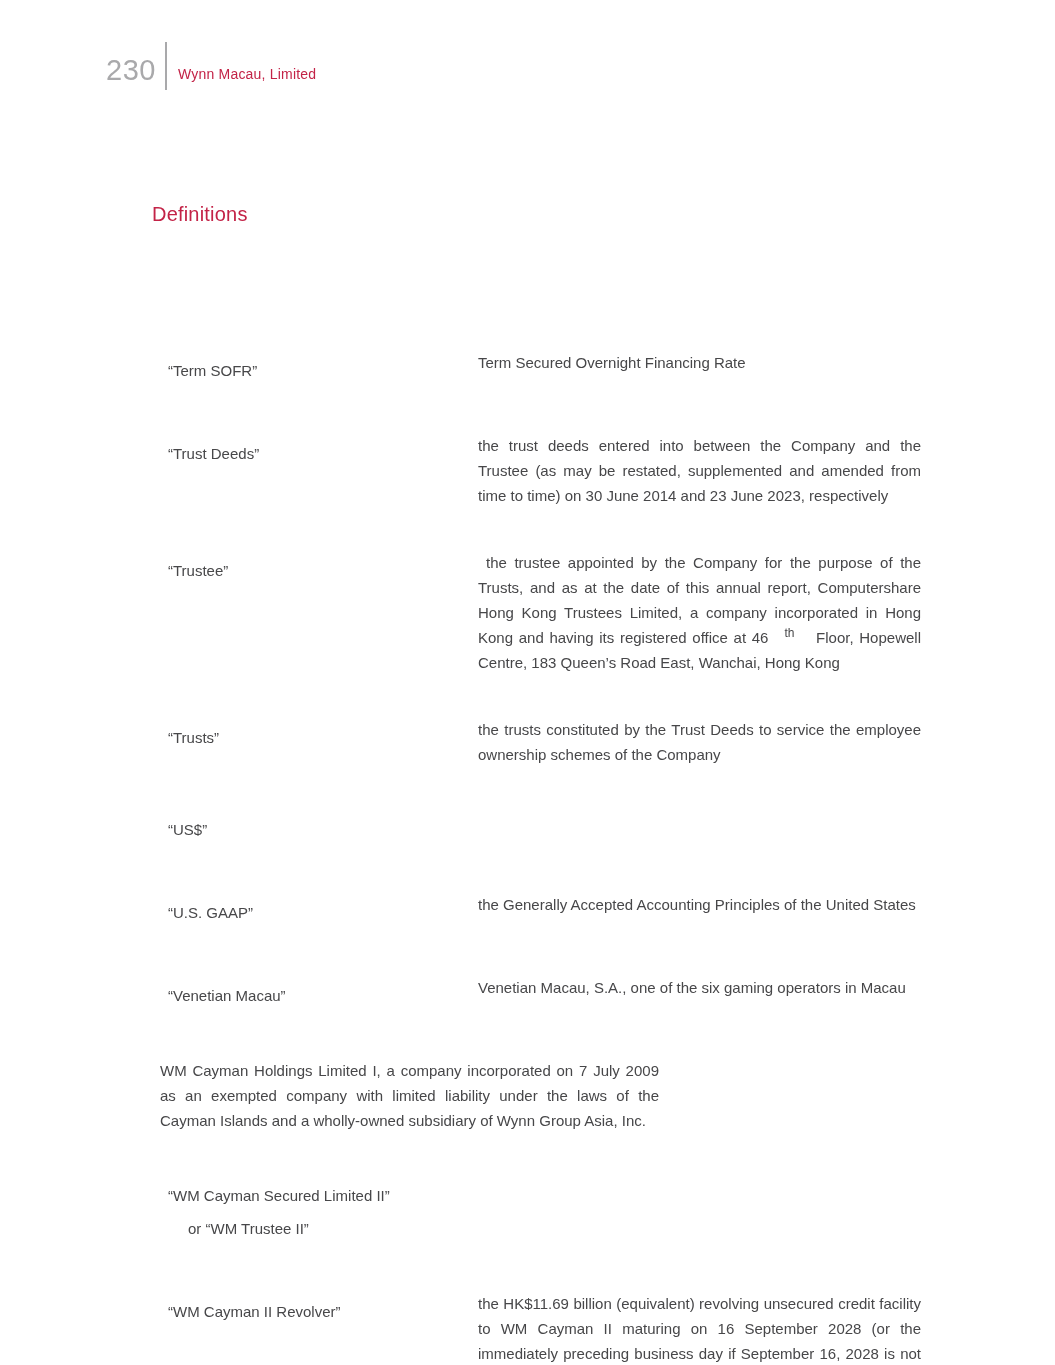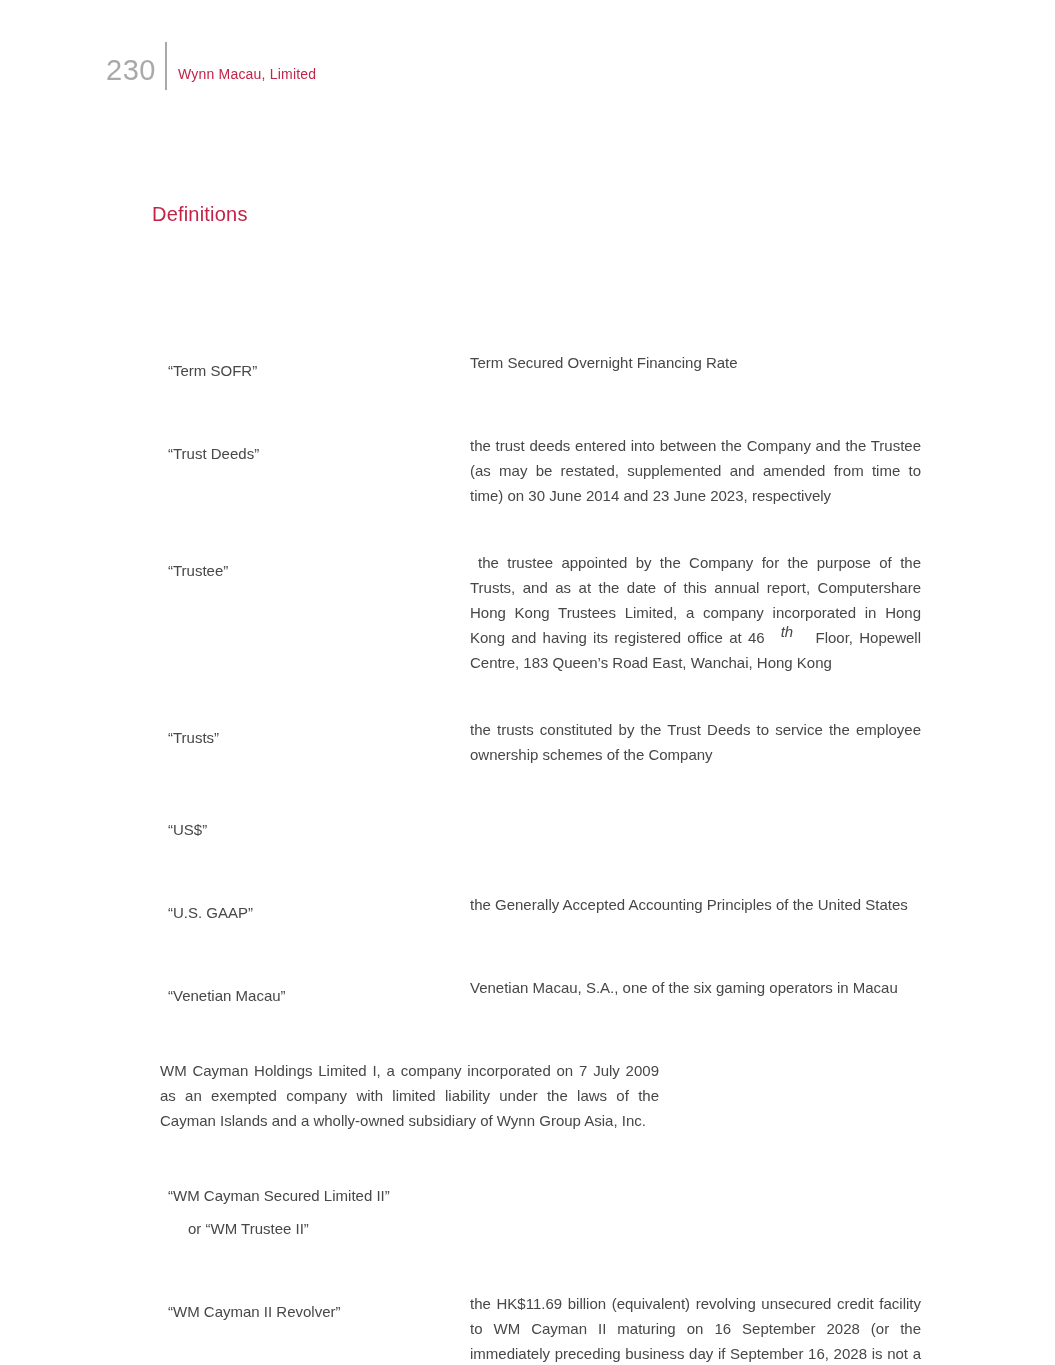"“Term SOFR”" .def-row { gap: none -> 8px }
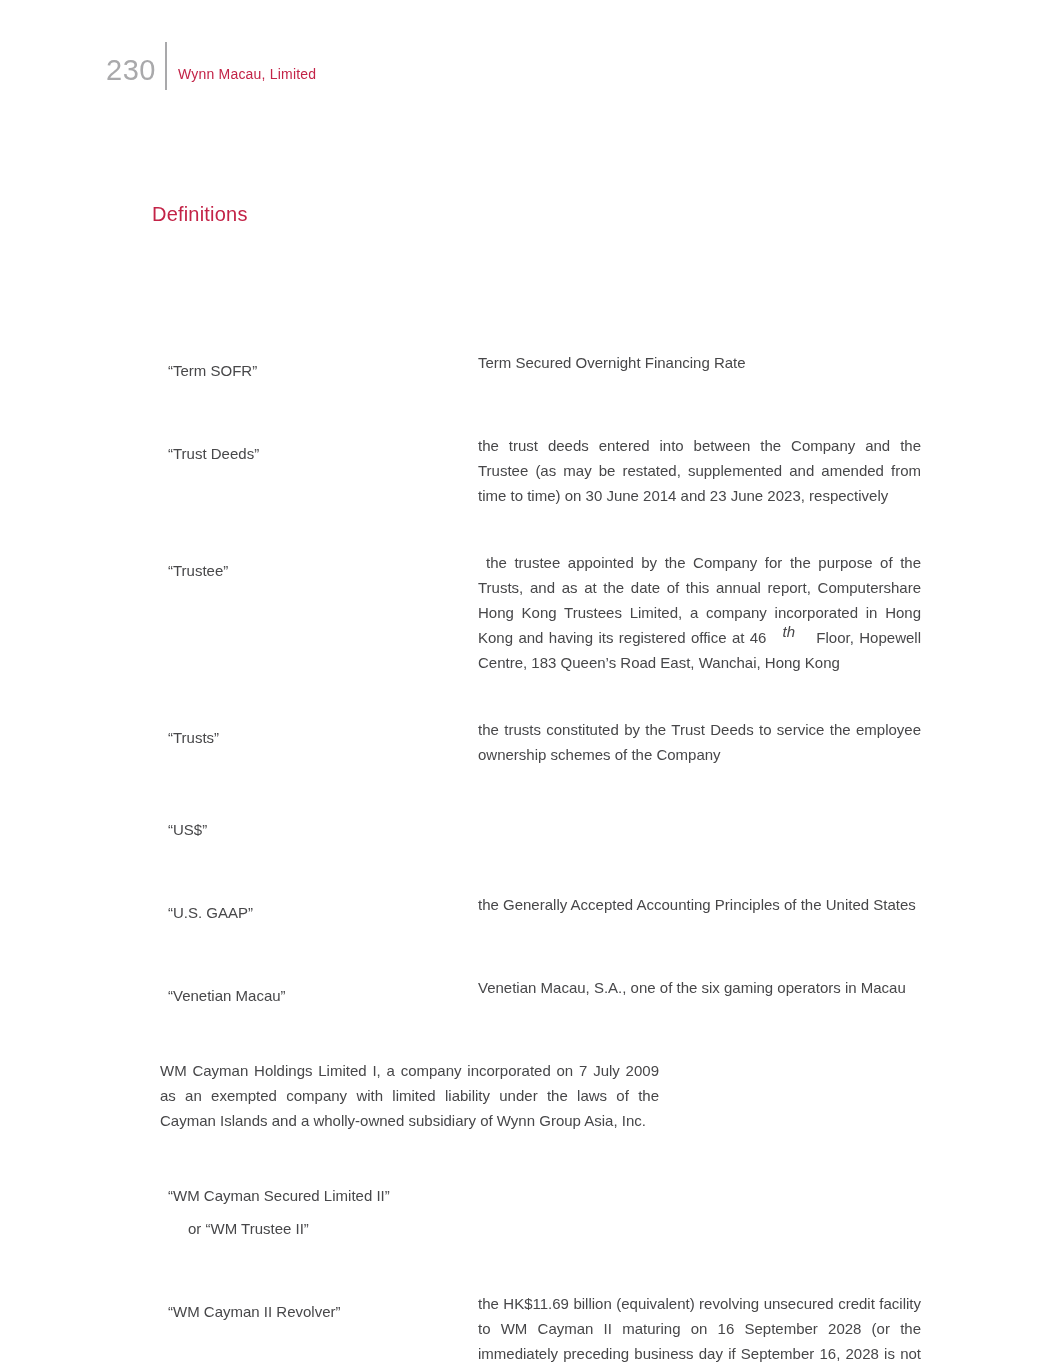"th" sup { font-size: 15px -> 12px; font-style: italic -> none }
